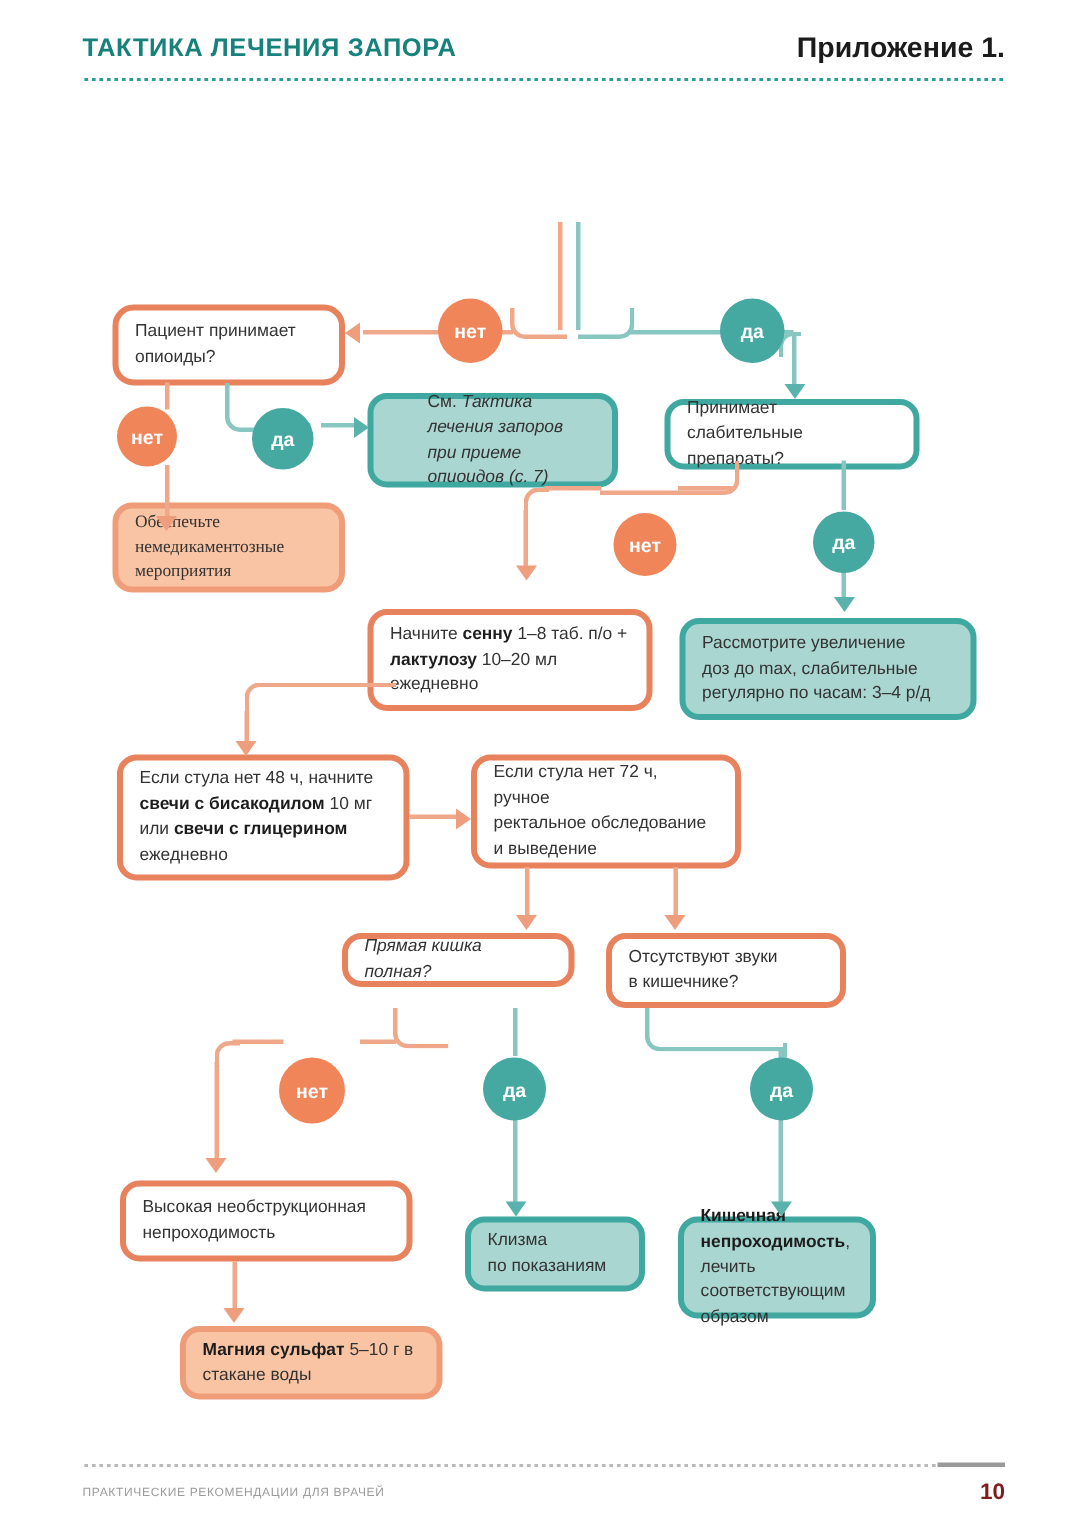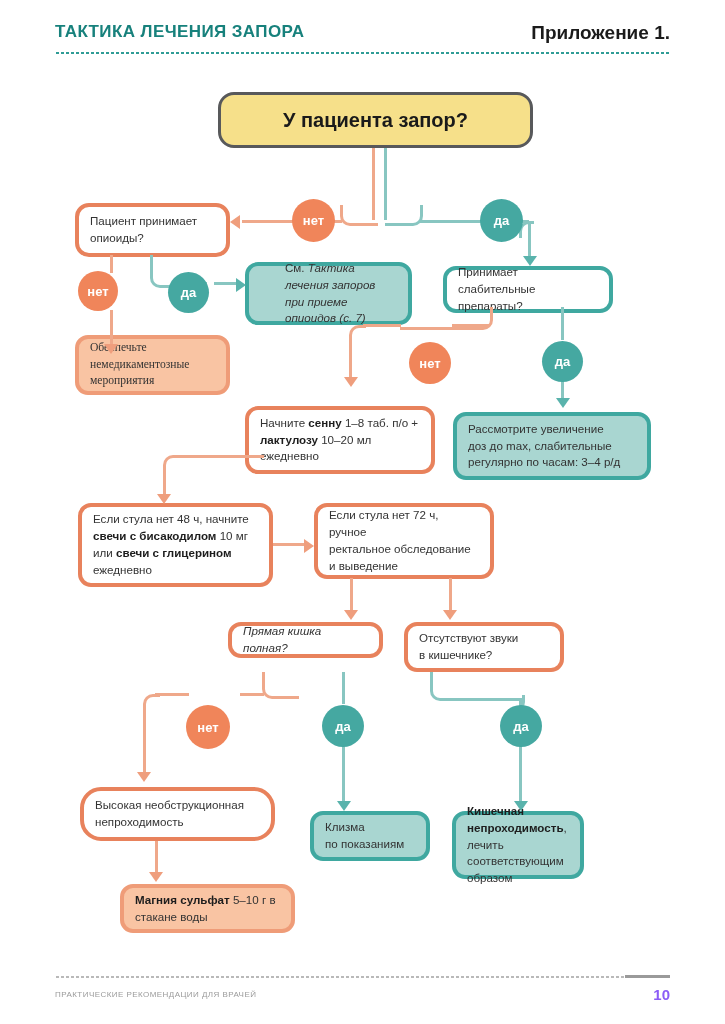"У пациента запор?" div.node { html: <div> <span>У пациента запор?</span> </div> -> none }
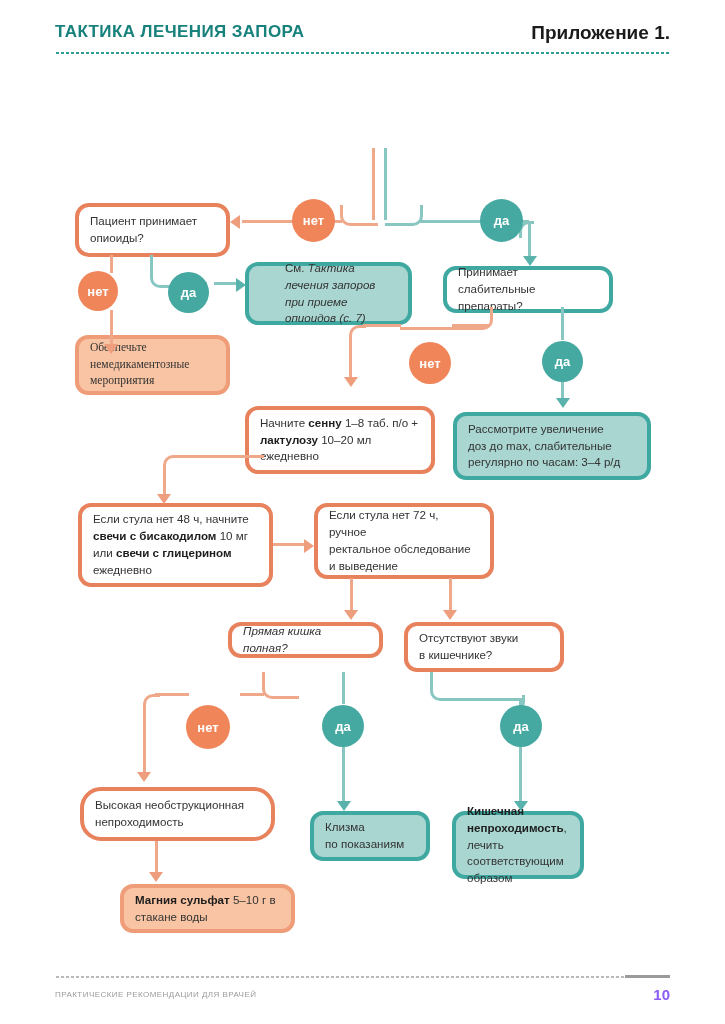"Высокая необструкционная" div.node { border-radius: 21px -> none }
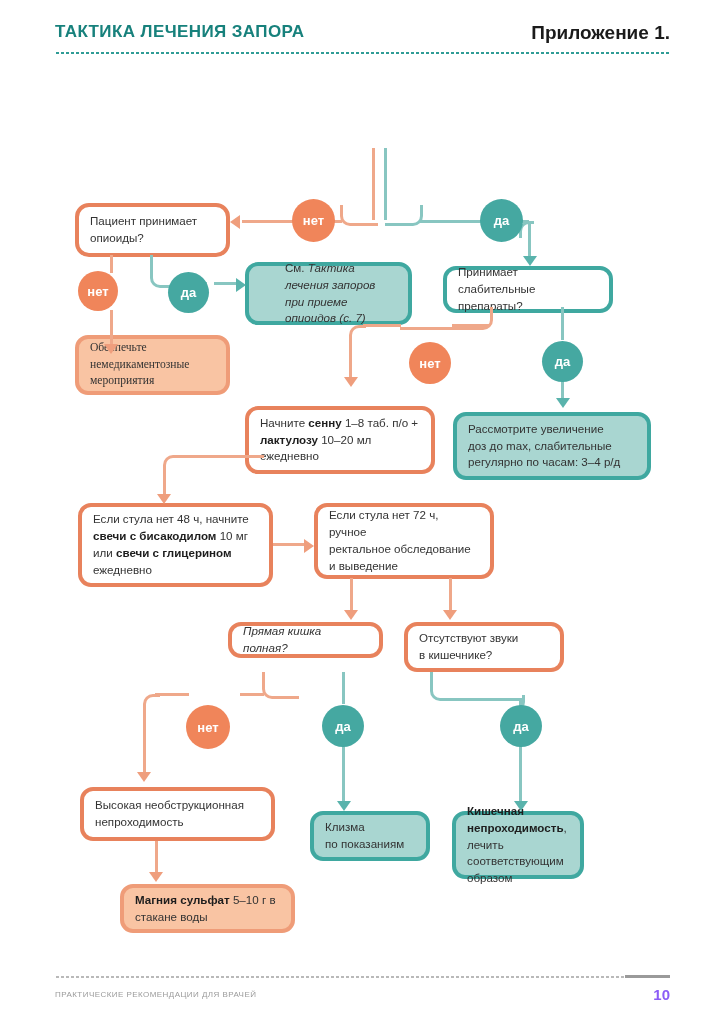"10" .ftr-page { color: #8b5cf6 -> #7f1d1d }
